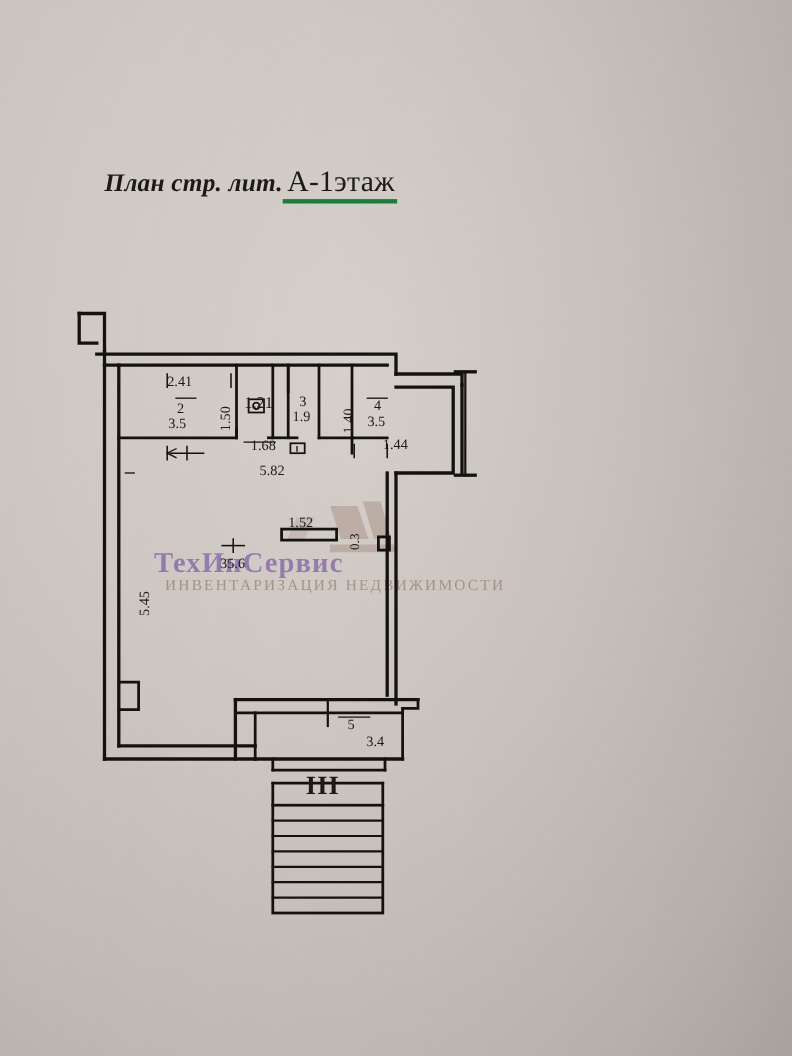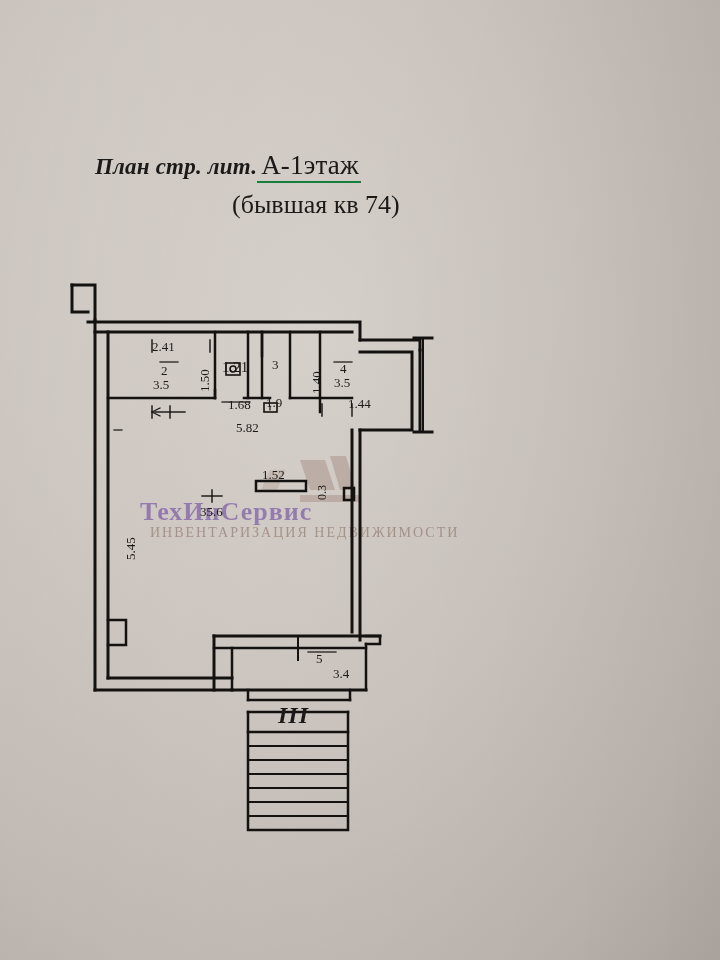"А-1этаж" .title-val { border-bottom: 2px solid #15803d -> 4px solid #15803d }
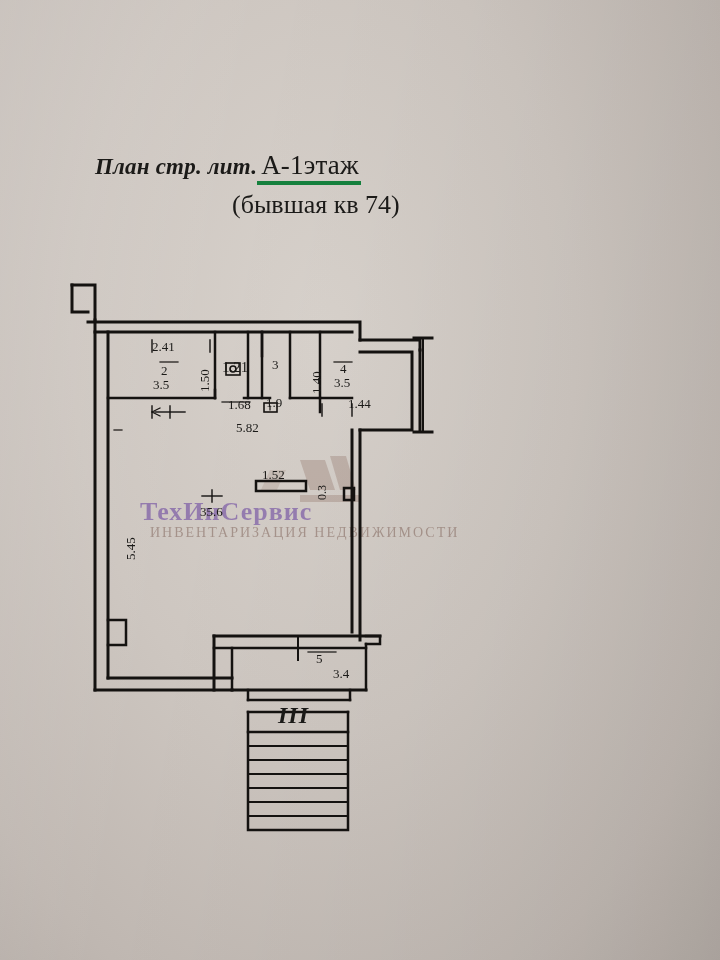"(бывшая кв 74)" div.txt { html: <div>(бывшая кв 74)</div> -> none }
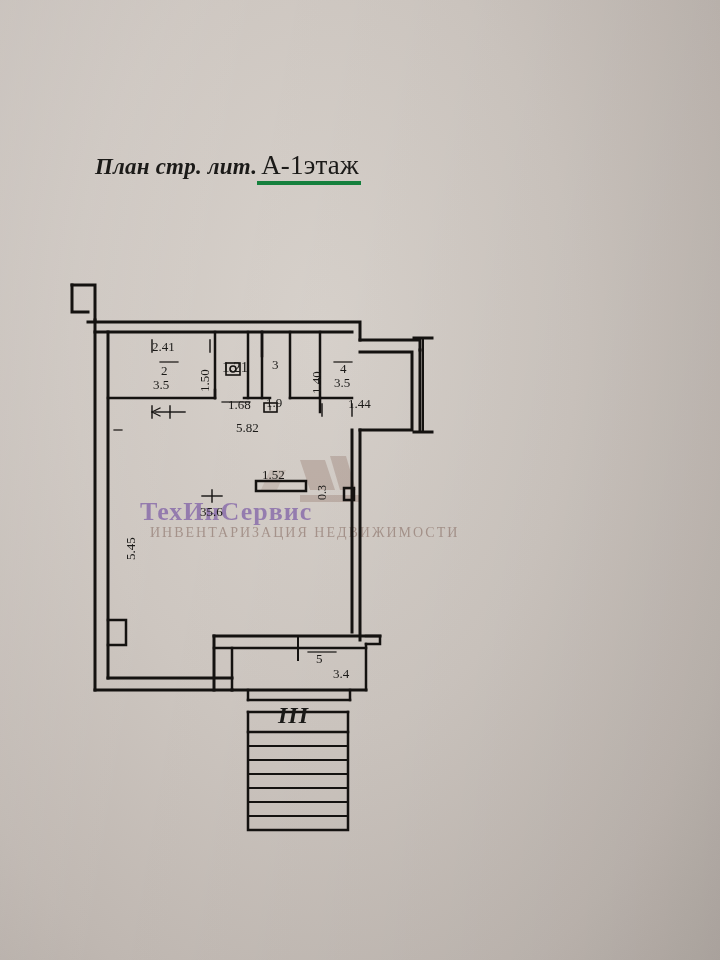"1.9" div.txt { margin-top: 24px -> none }
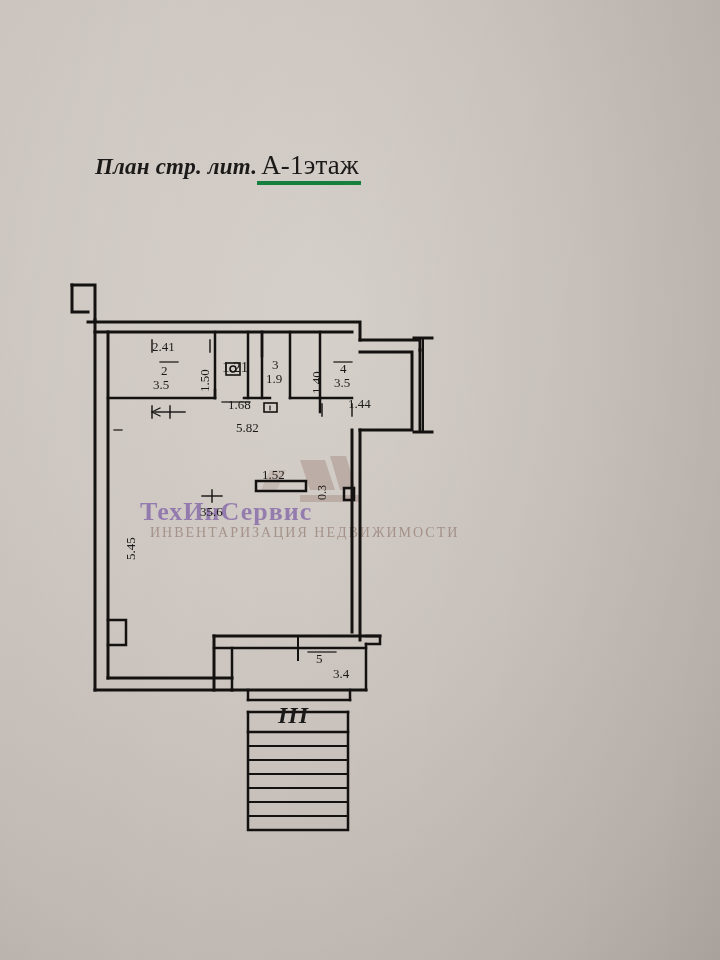"III" div.txt { font-style: italic -> none }
